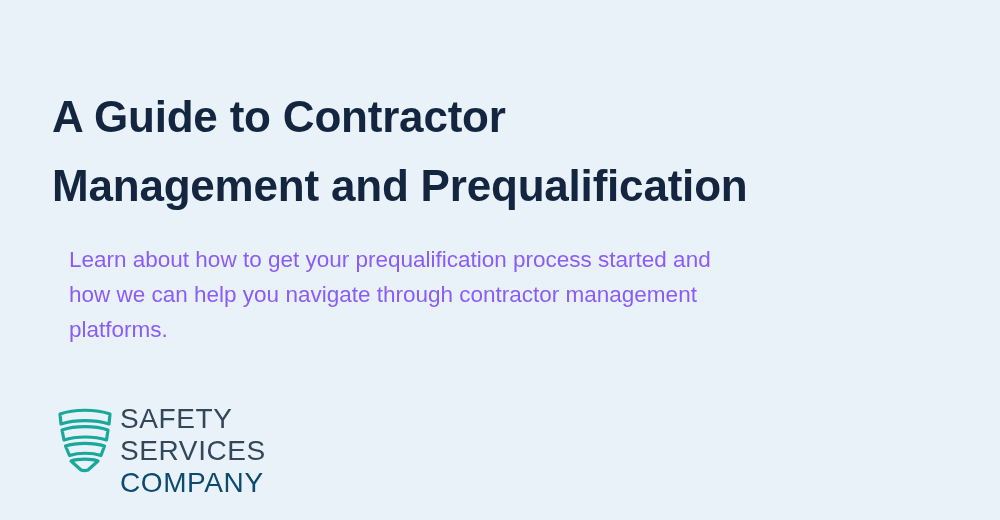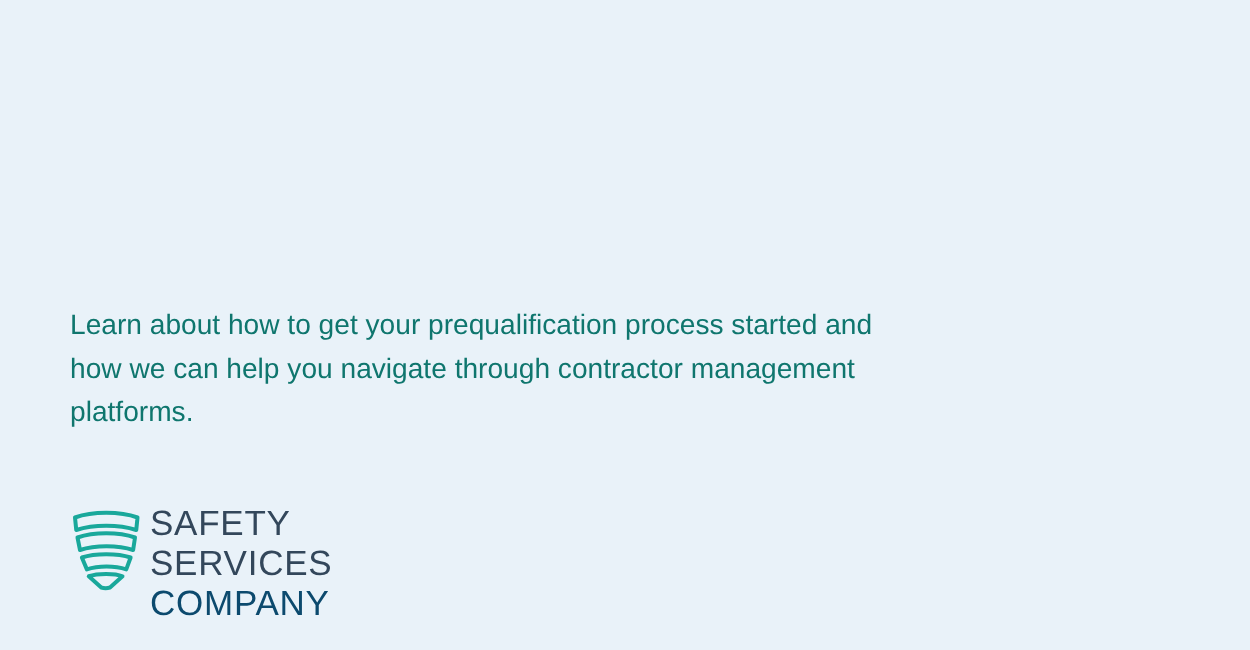"A Guide to Contractor" h1.headline { html: none -> <h1> <span>A Guide to Contractor</span> <span>Management and Prequalification</span> </h1> }
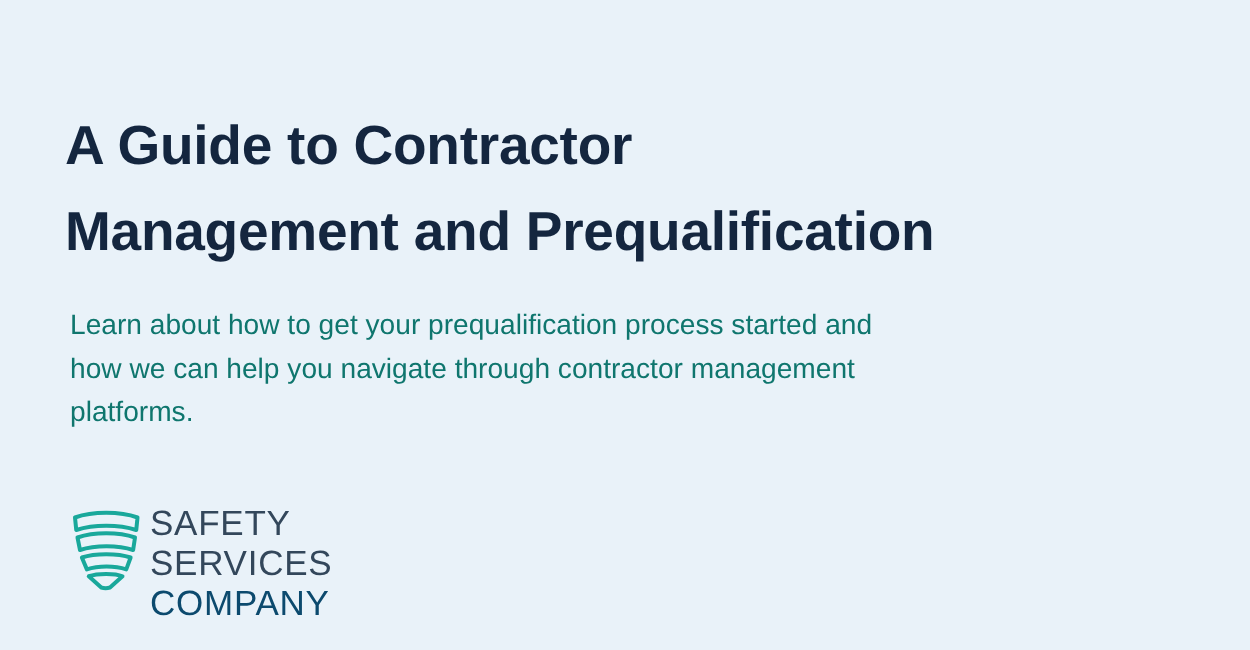"Learn about how to get" .subhead { color: #0f766e -> #8b5cf6; left: 4px -> 17px }
